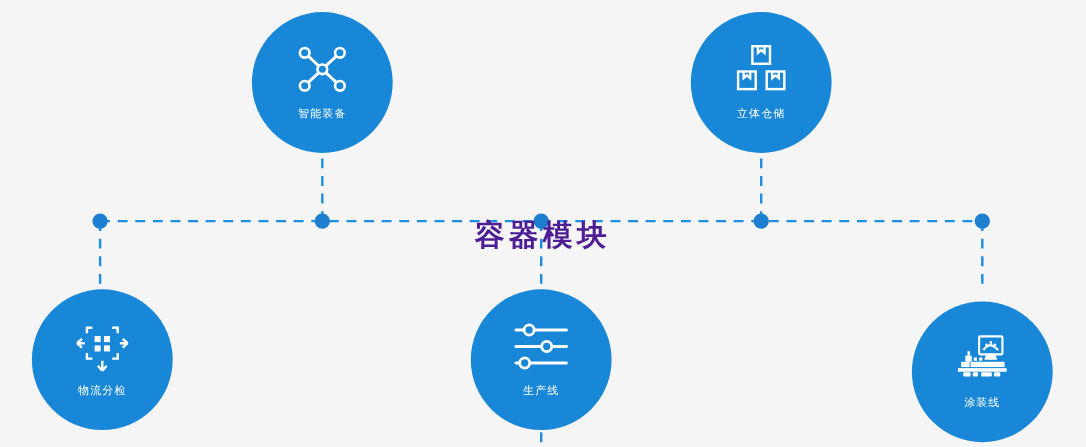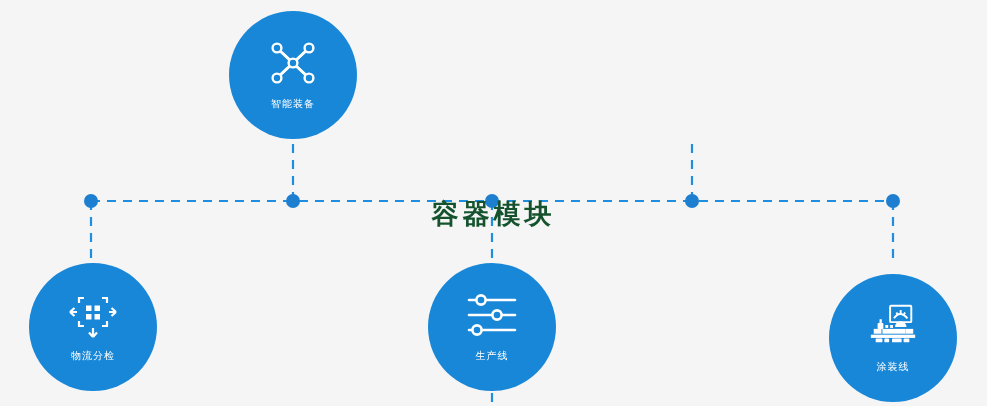"立体仓储" div.node-circle { html: none -> <div> <span> <svg> <rect></rect> <path></path> <rect></rect> <path></path> <rect></rect> <path></path> </svg> </span> <span>立体仓储</span> </div> }
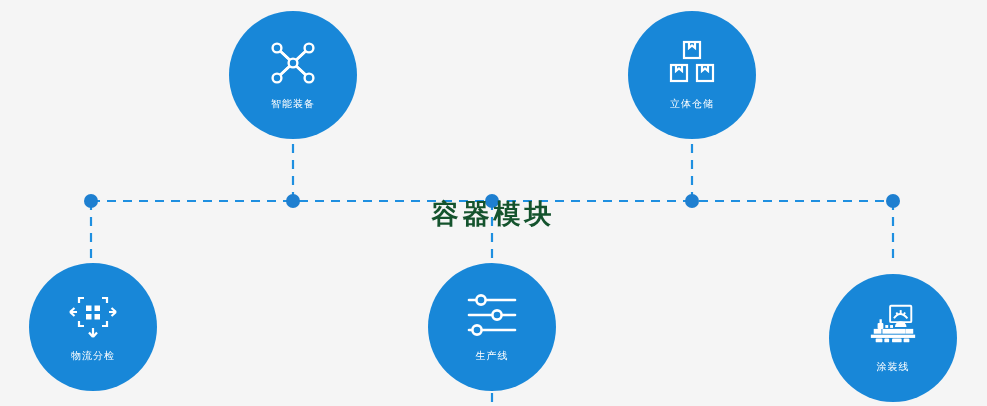"容器模块" .watermark { color: #14532d -> #4c1d95 }
